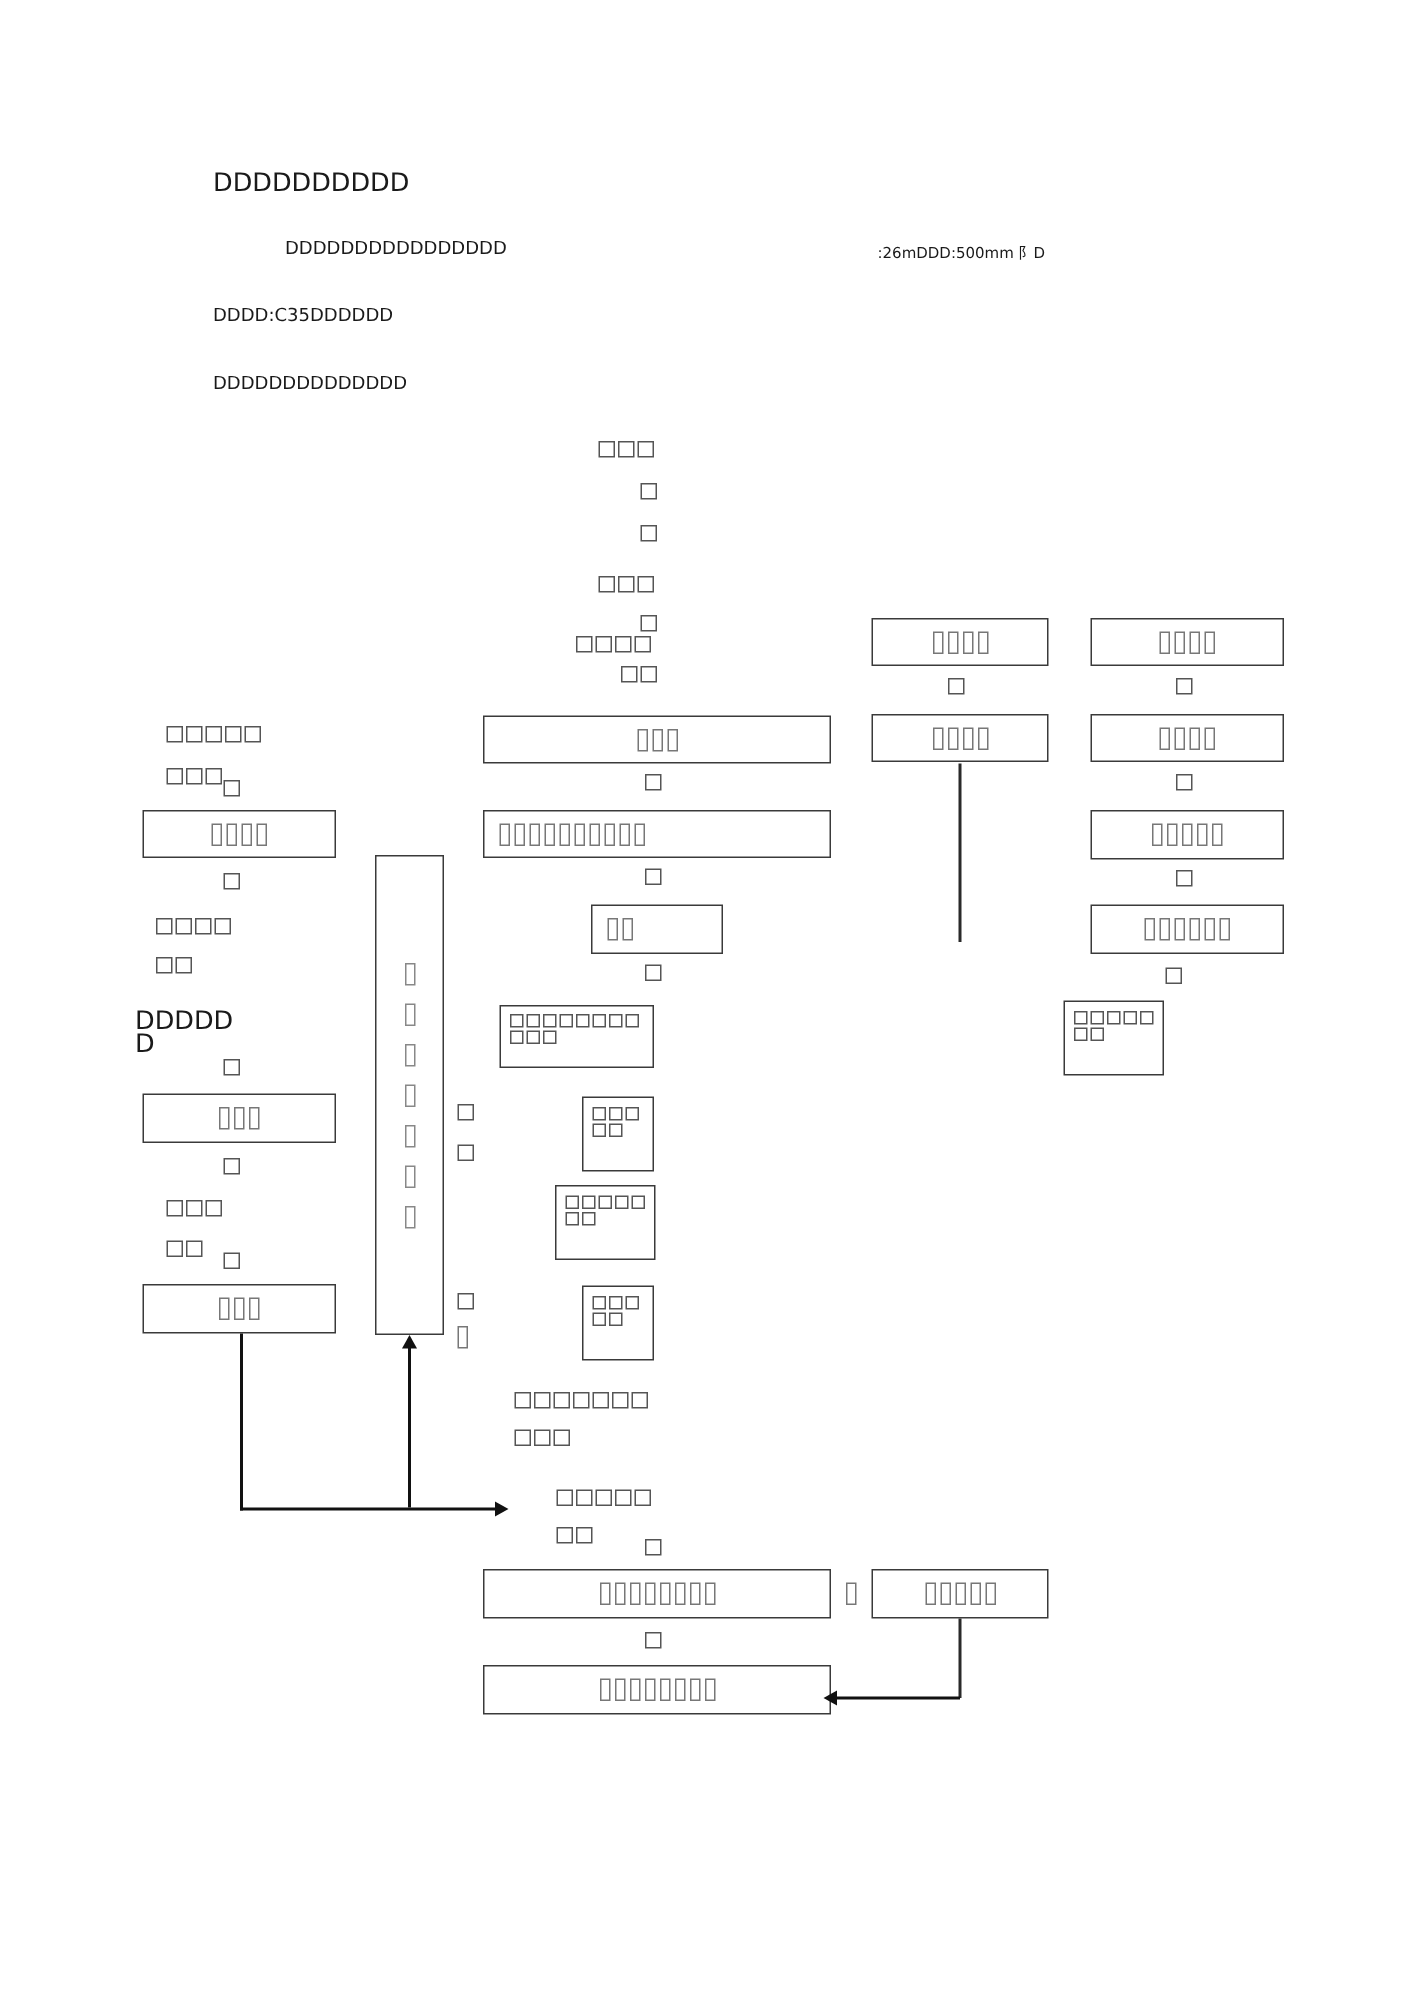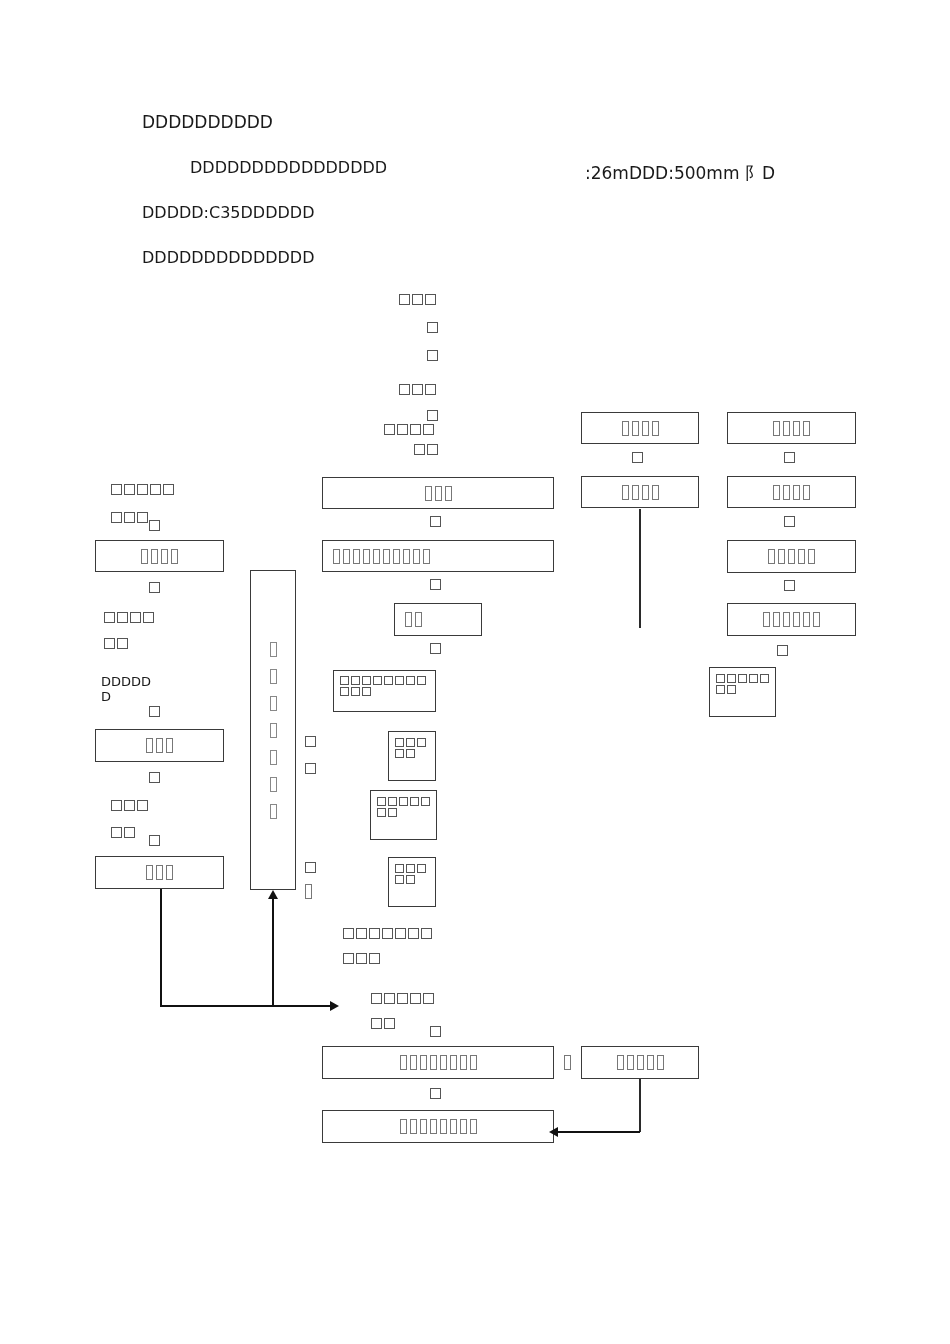"DDDDDDDDDDDDDDDD" .h-md { font-size: 16px -> 12px }
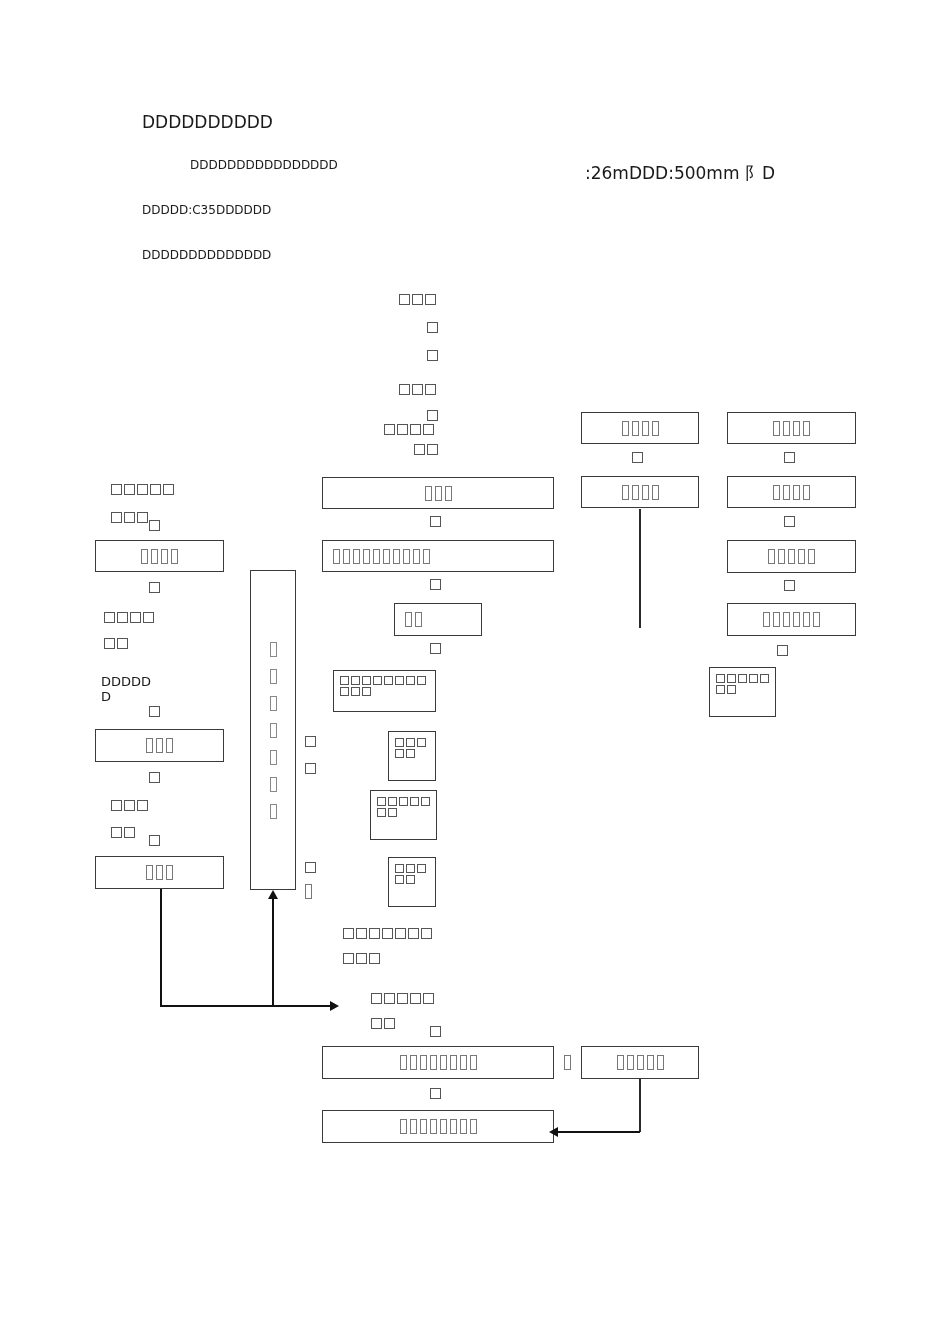":26mDDD:500mm 阝D" .h-sm { font-size: 17px -> 10px }
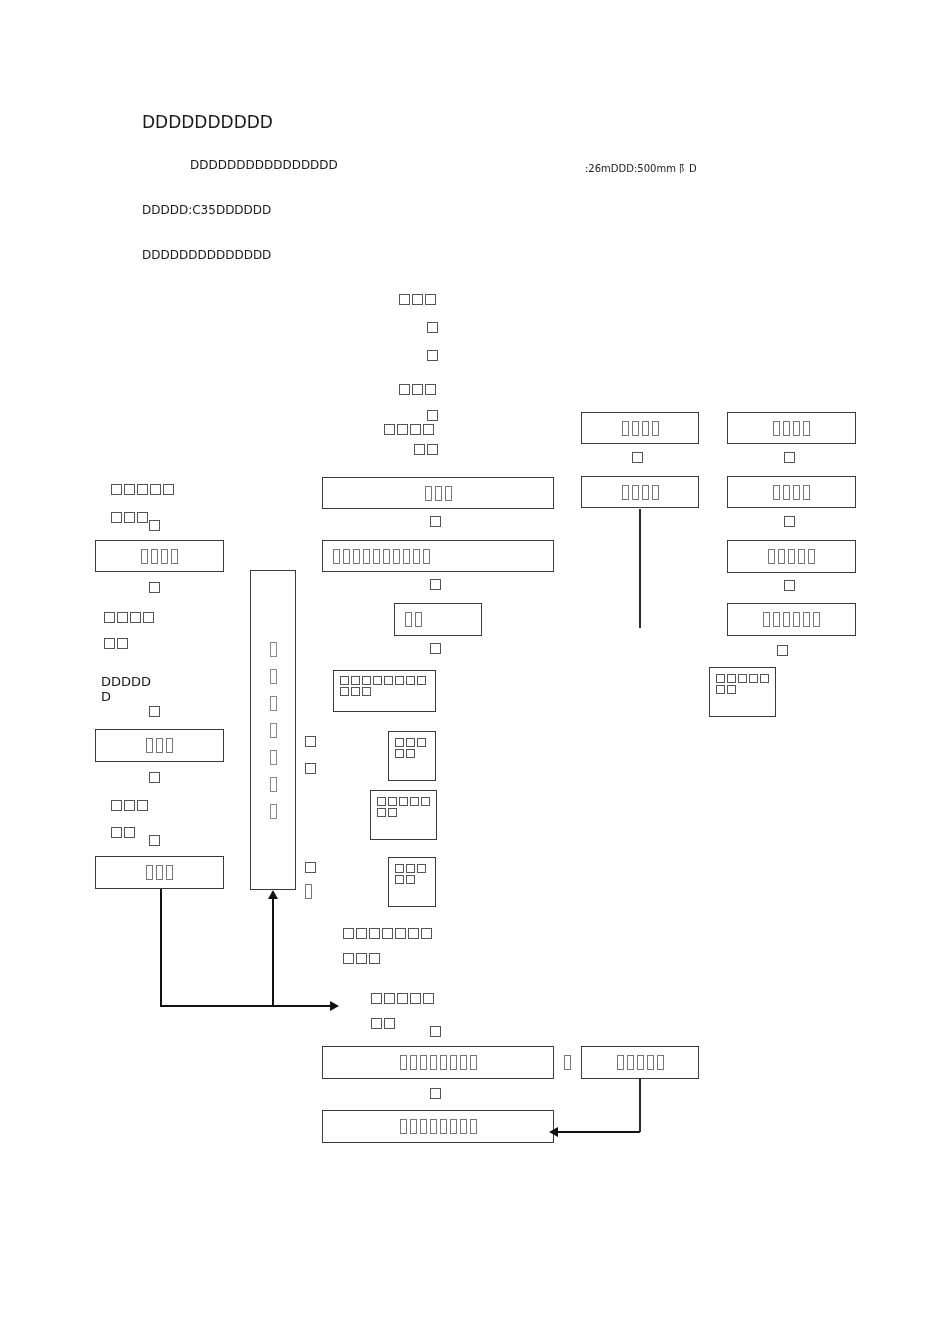"DDDDD:C35DDDDDD" div.txt { text: DDDDD:C35DDDDDD -> DDDD:C35DDDDDD }
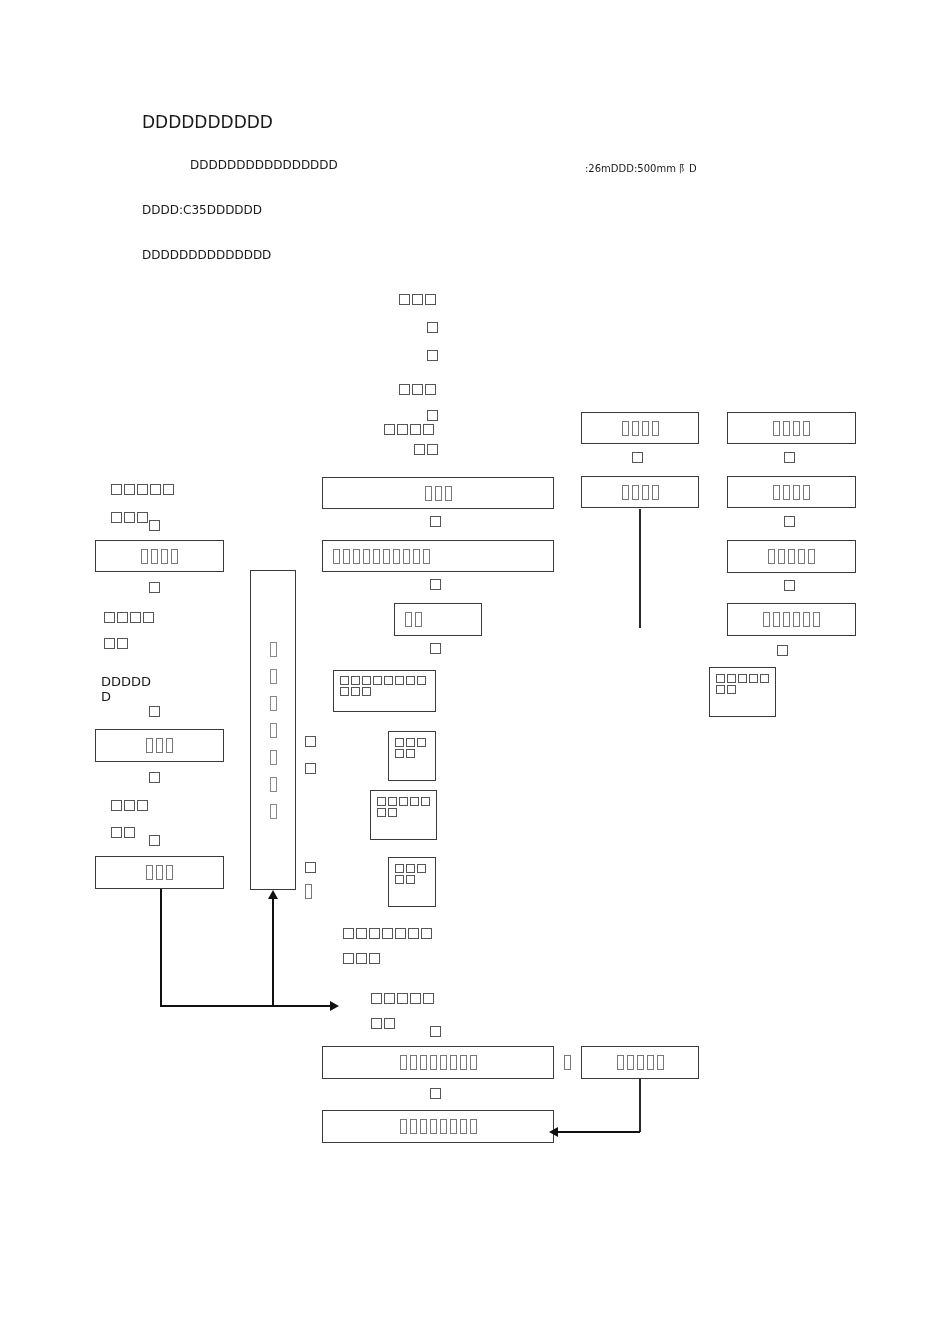"DDDDD" div.txt { font-size: 13px -> 17px; left: 101px -> 90px }
